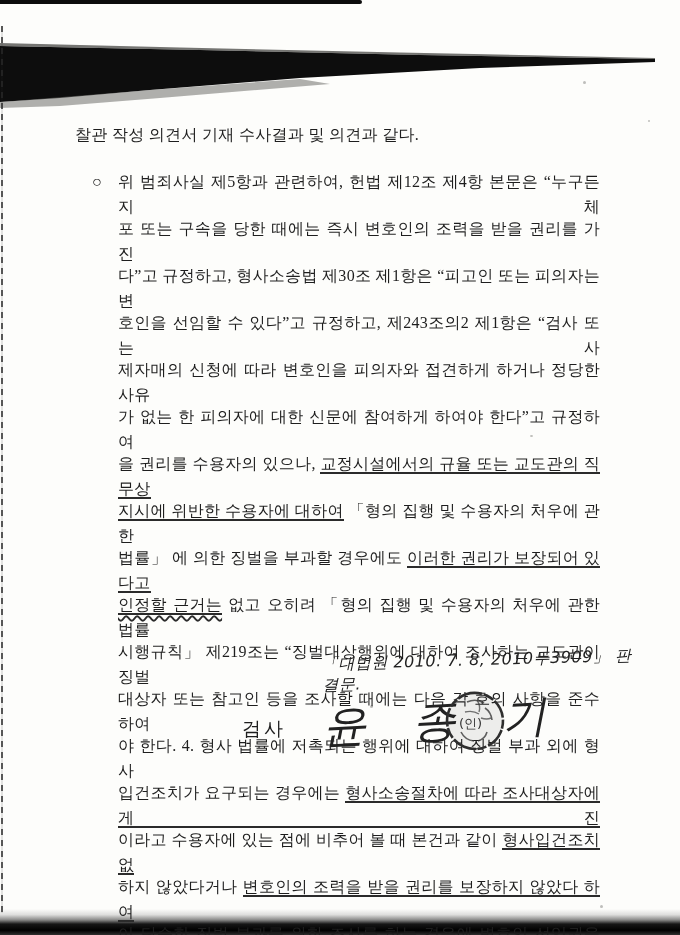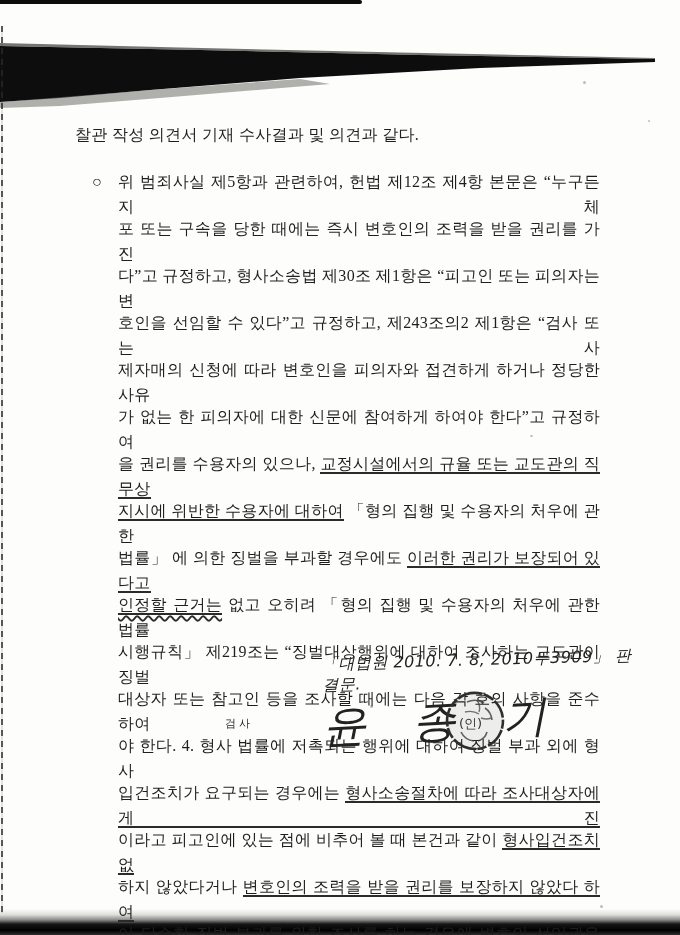"검사" .sig-label { font-size: 11px -> 19px; left: 225px -> 242px }
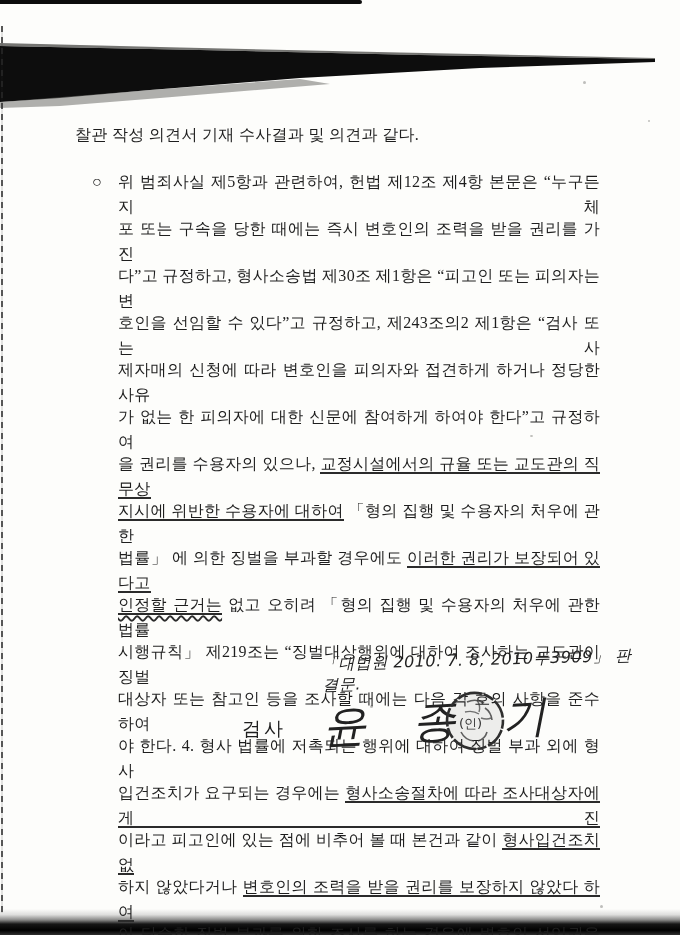"이라고 피고인에 있는 점에 비추어" span { text: 피고인에 -> 수용자에 }
